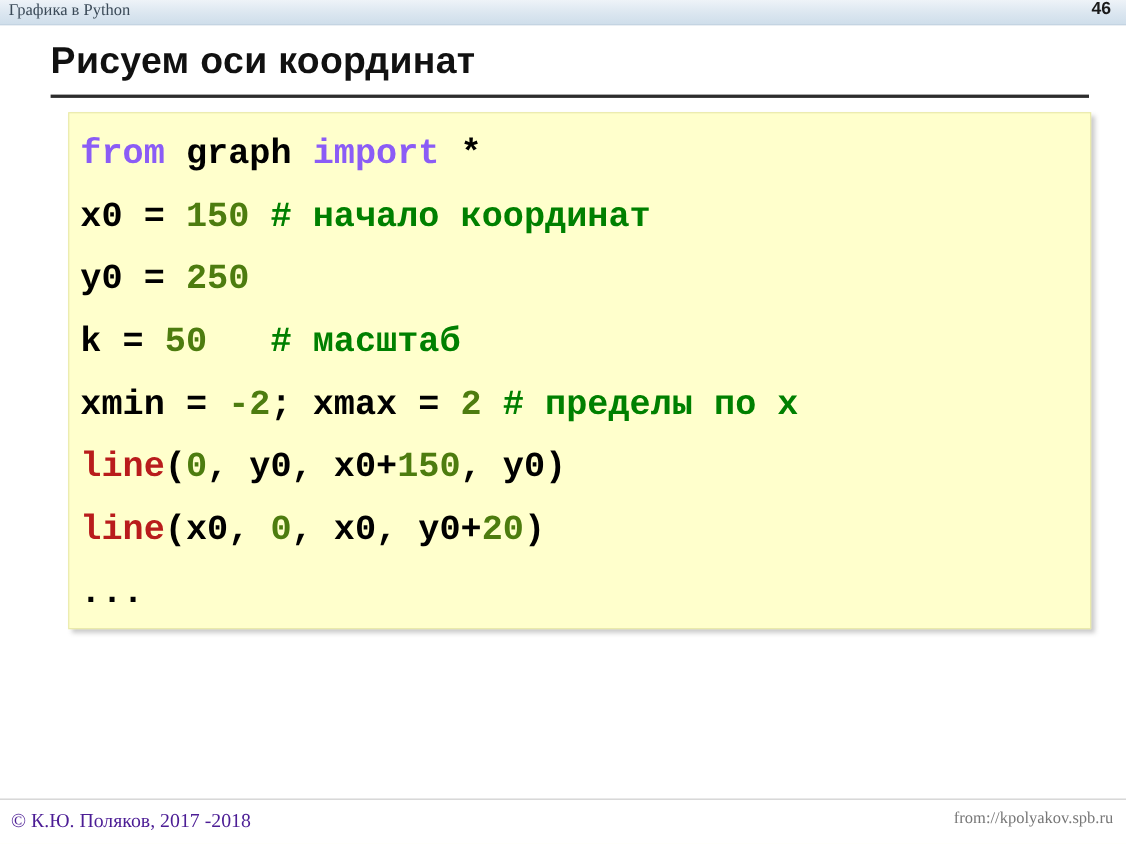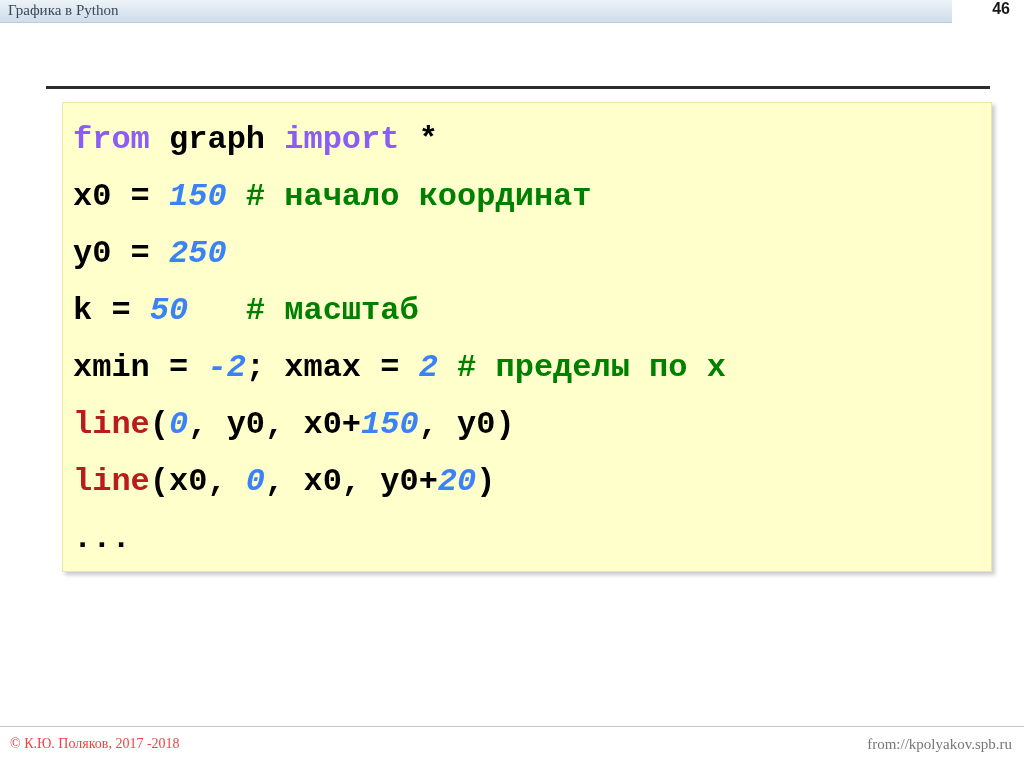"Графика в Python" .header-bar { width: 952px -> 1024px }
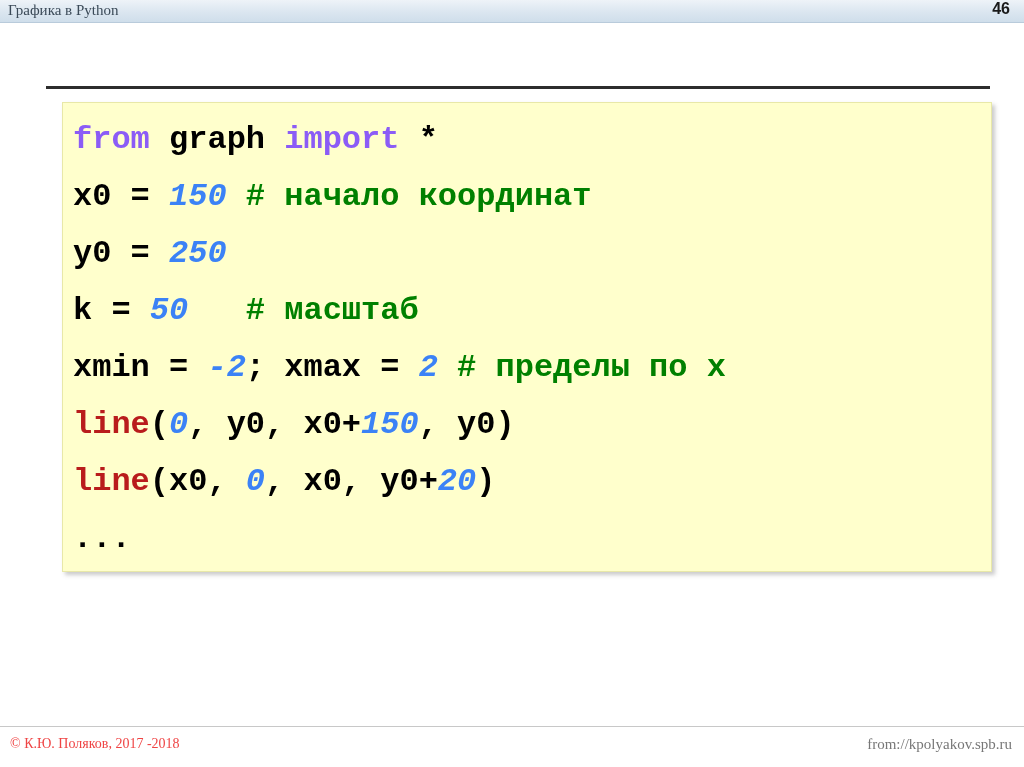"Рисуем оси координат" div.page-title { html: none -> <div>Рисуем оси координат</div> }
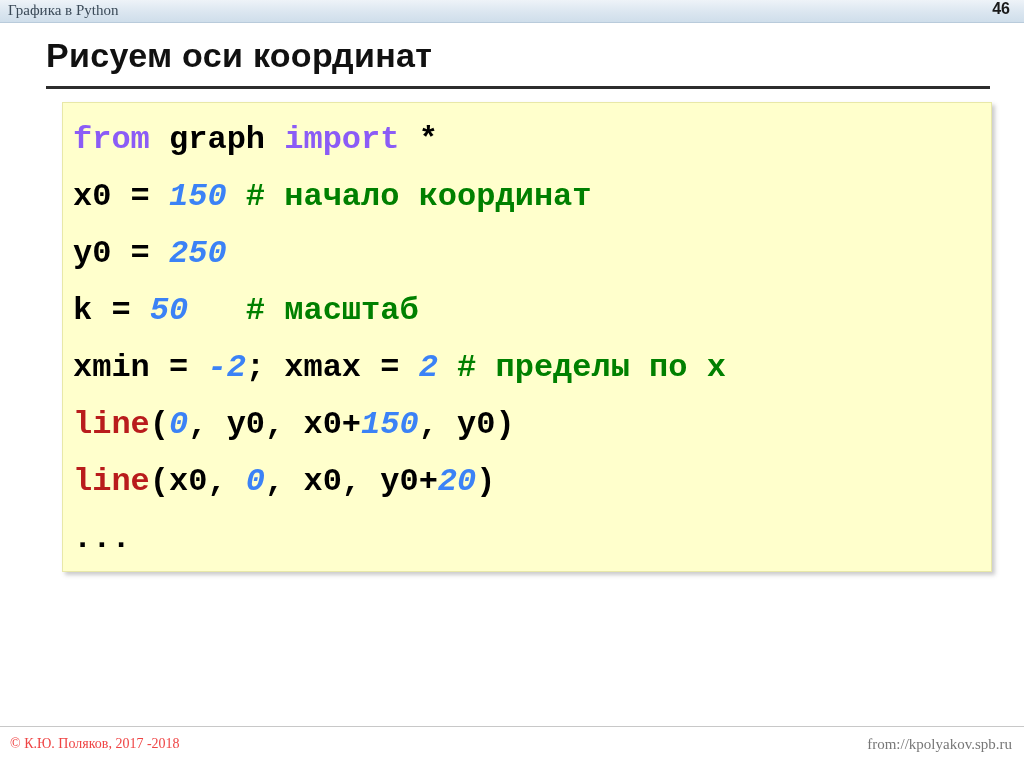"150" .num { color: #3b82f6 -> #4d7c0f; font-style: italic -> none }
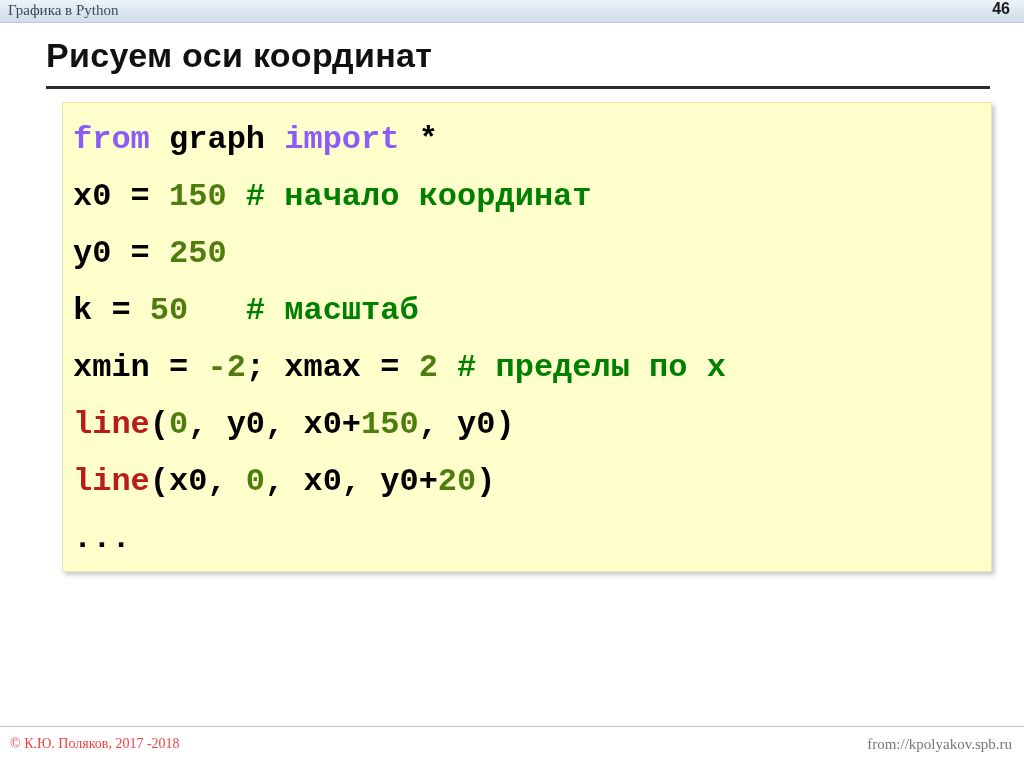"© К.Ю. Поляков, 2017 -2018" .footer-left { color: #ef4444 -> #4c1d95; font-size: 14px -> 18px }
